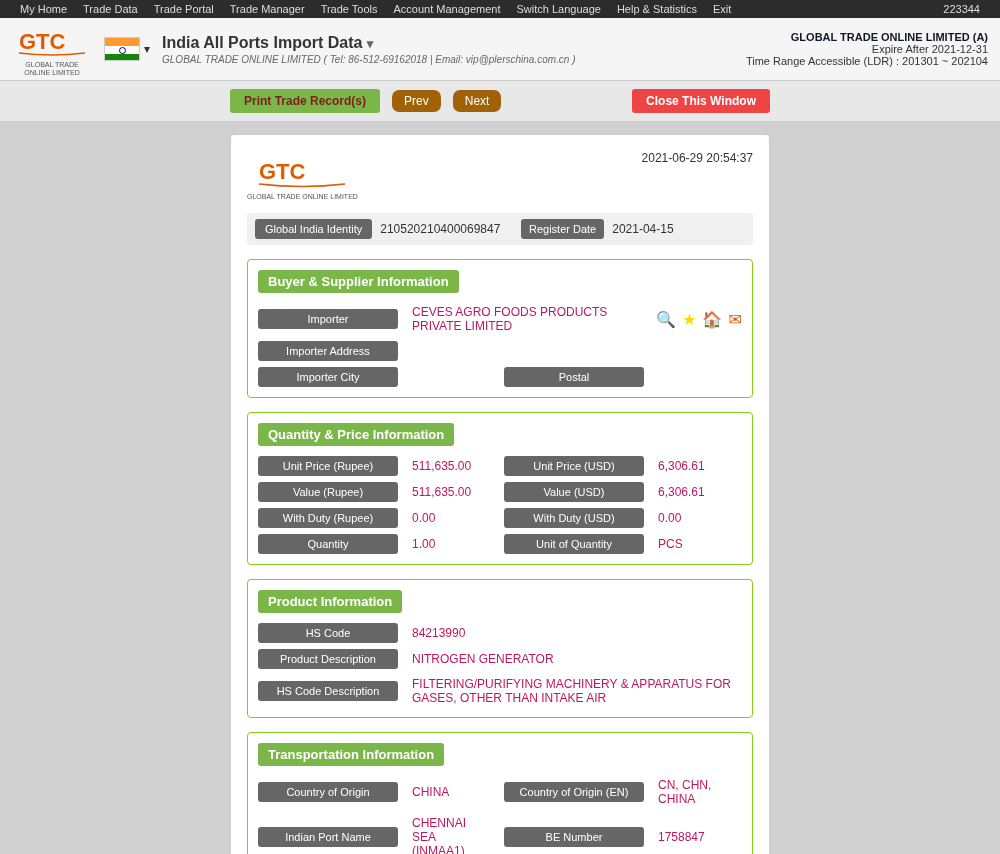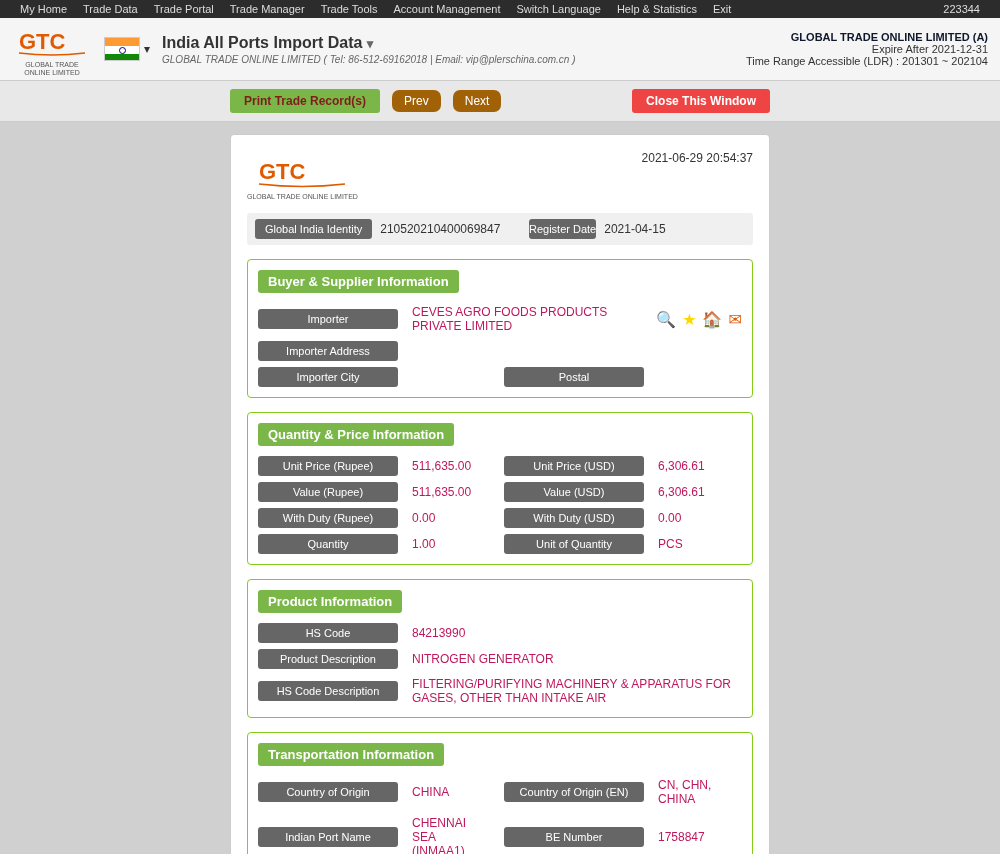"Register Date" .register-label { padding: 4px 0 -> 4px 8px }
